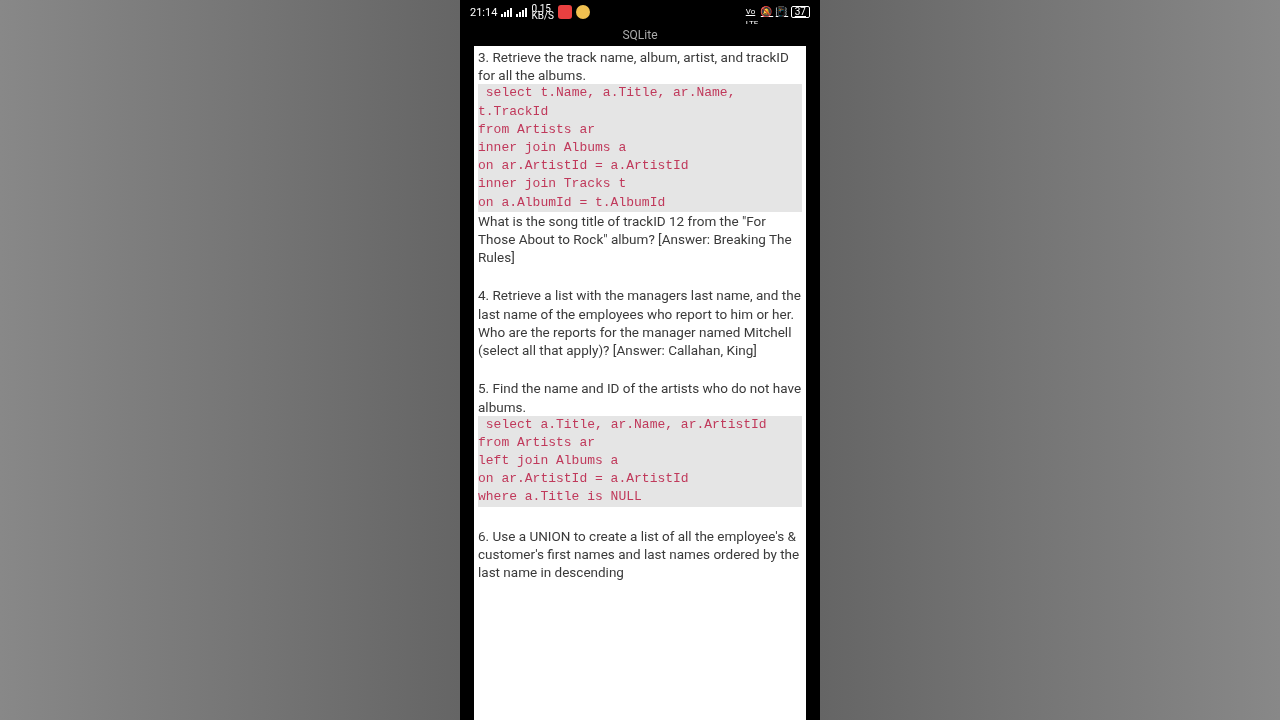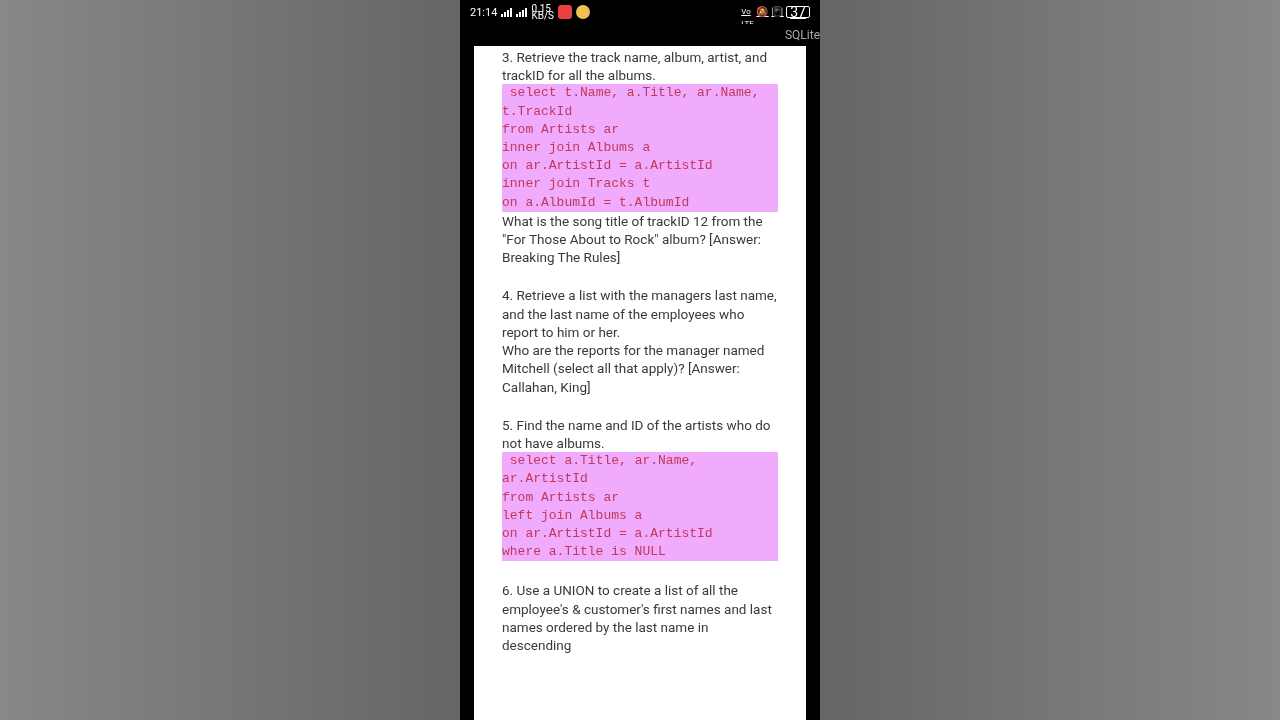"37" .battery-box { font-size: 14px -> 10px }
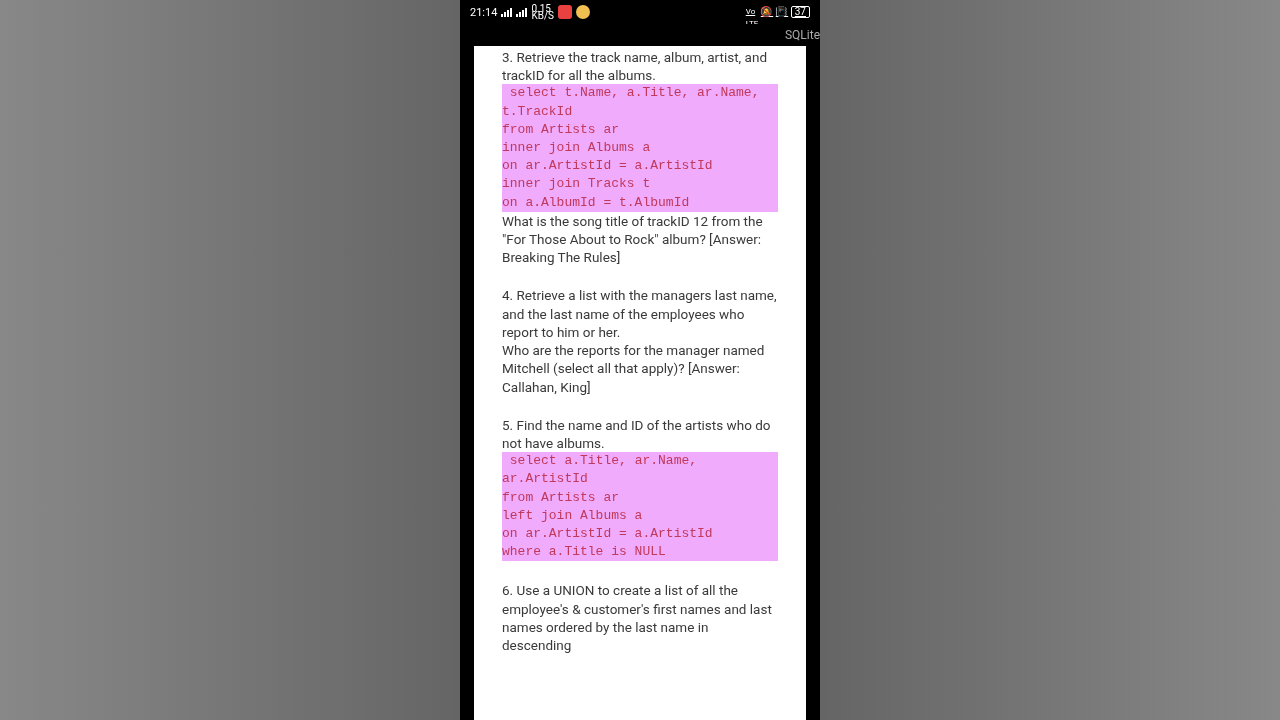"SQLite" .app-title-bar { text-align: right -> center }
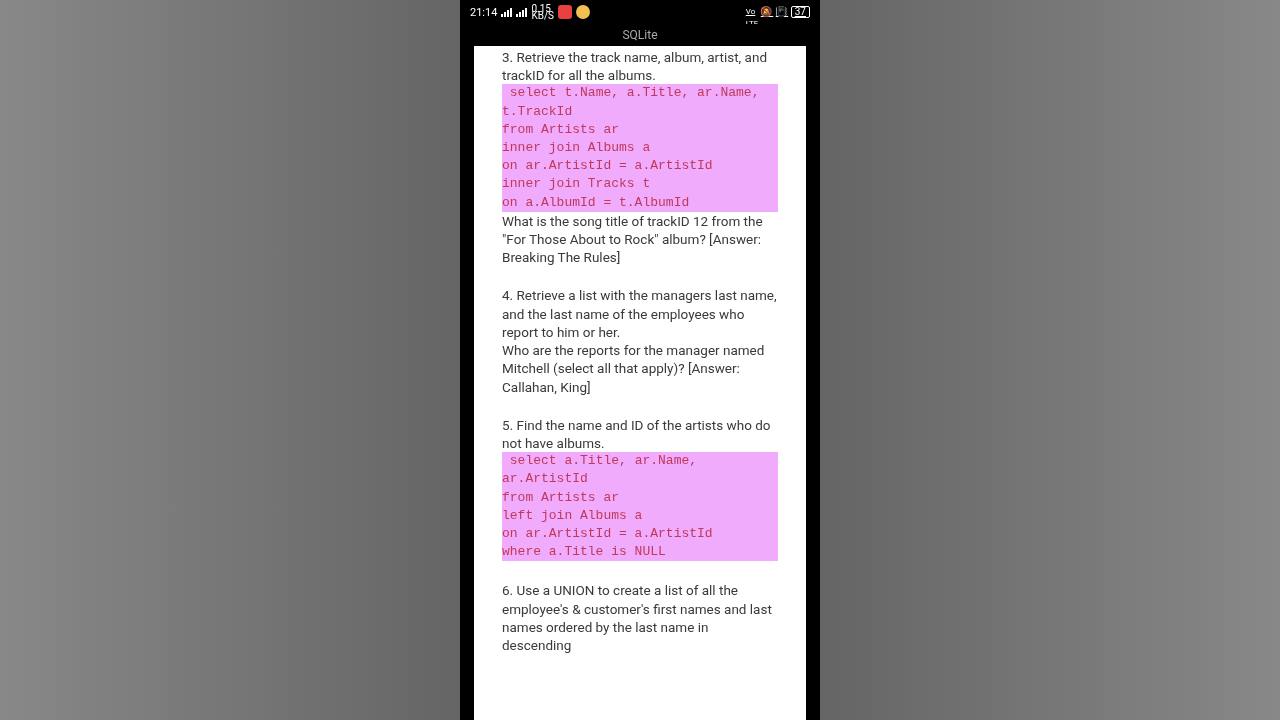"3. Retrieve the track name," .content-area { padding: 2px 28px -> 2px 4px }
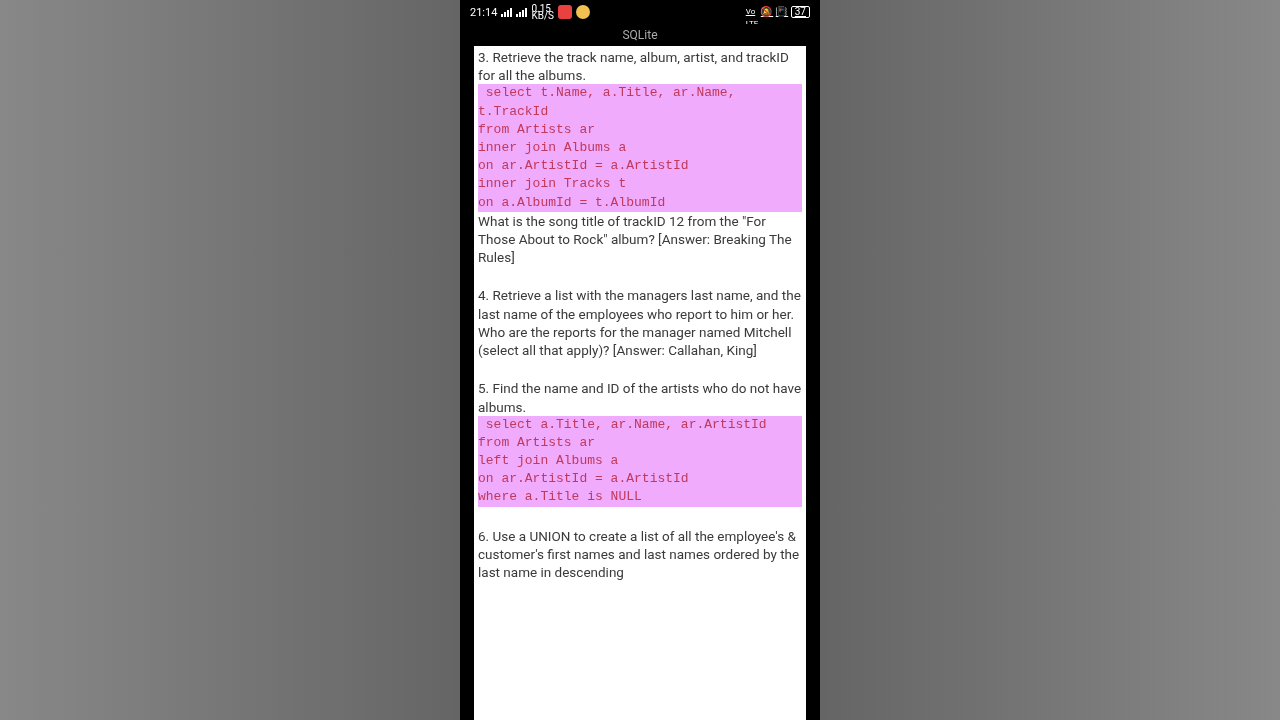"select t.Name, a.Title, ar.Name," .code { background: #f0abfc -> #e5e5e5 }
